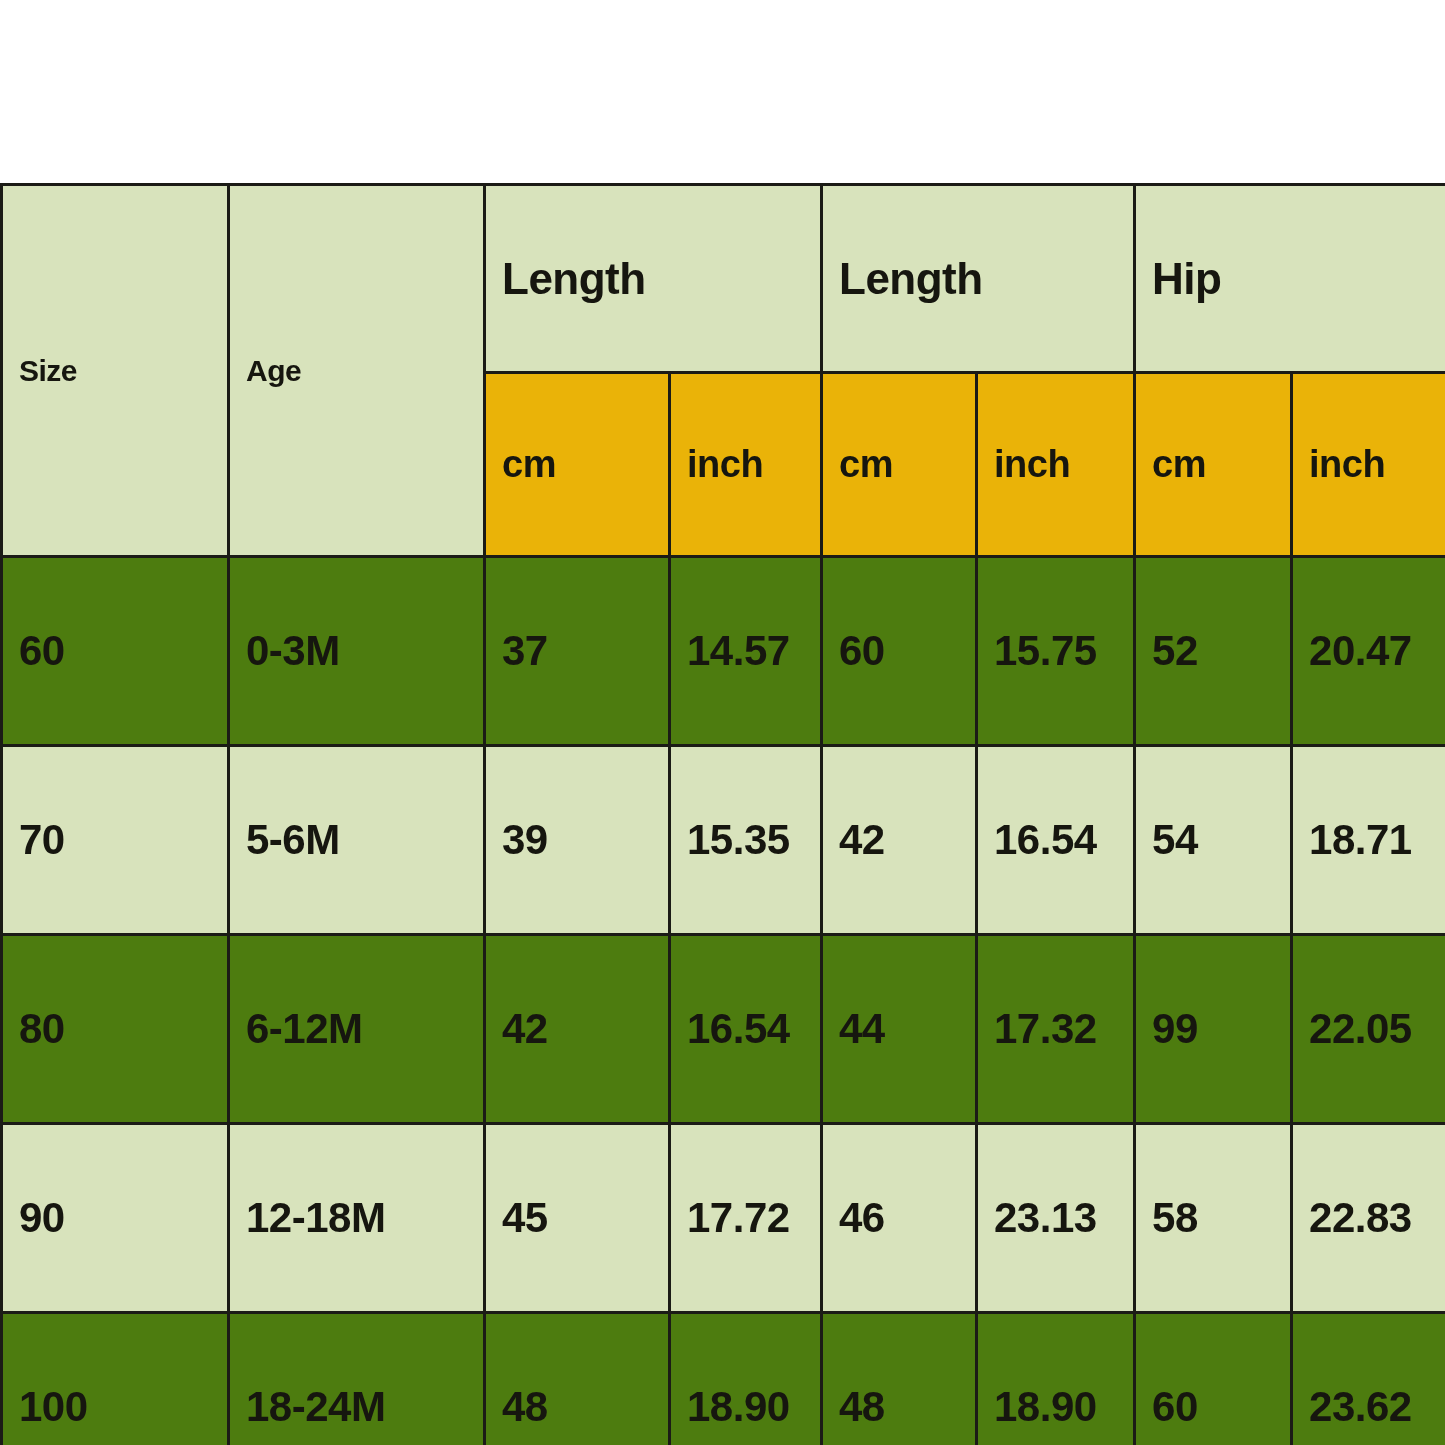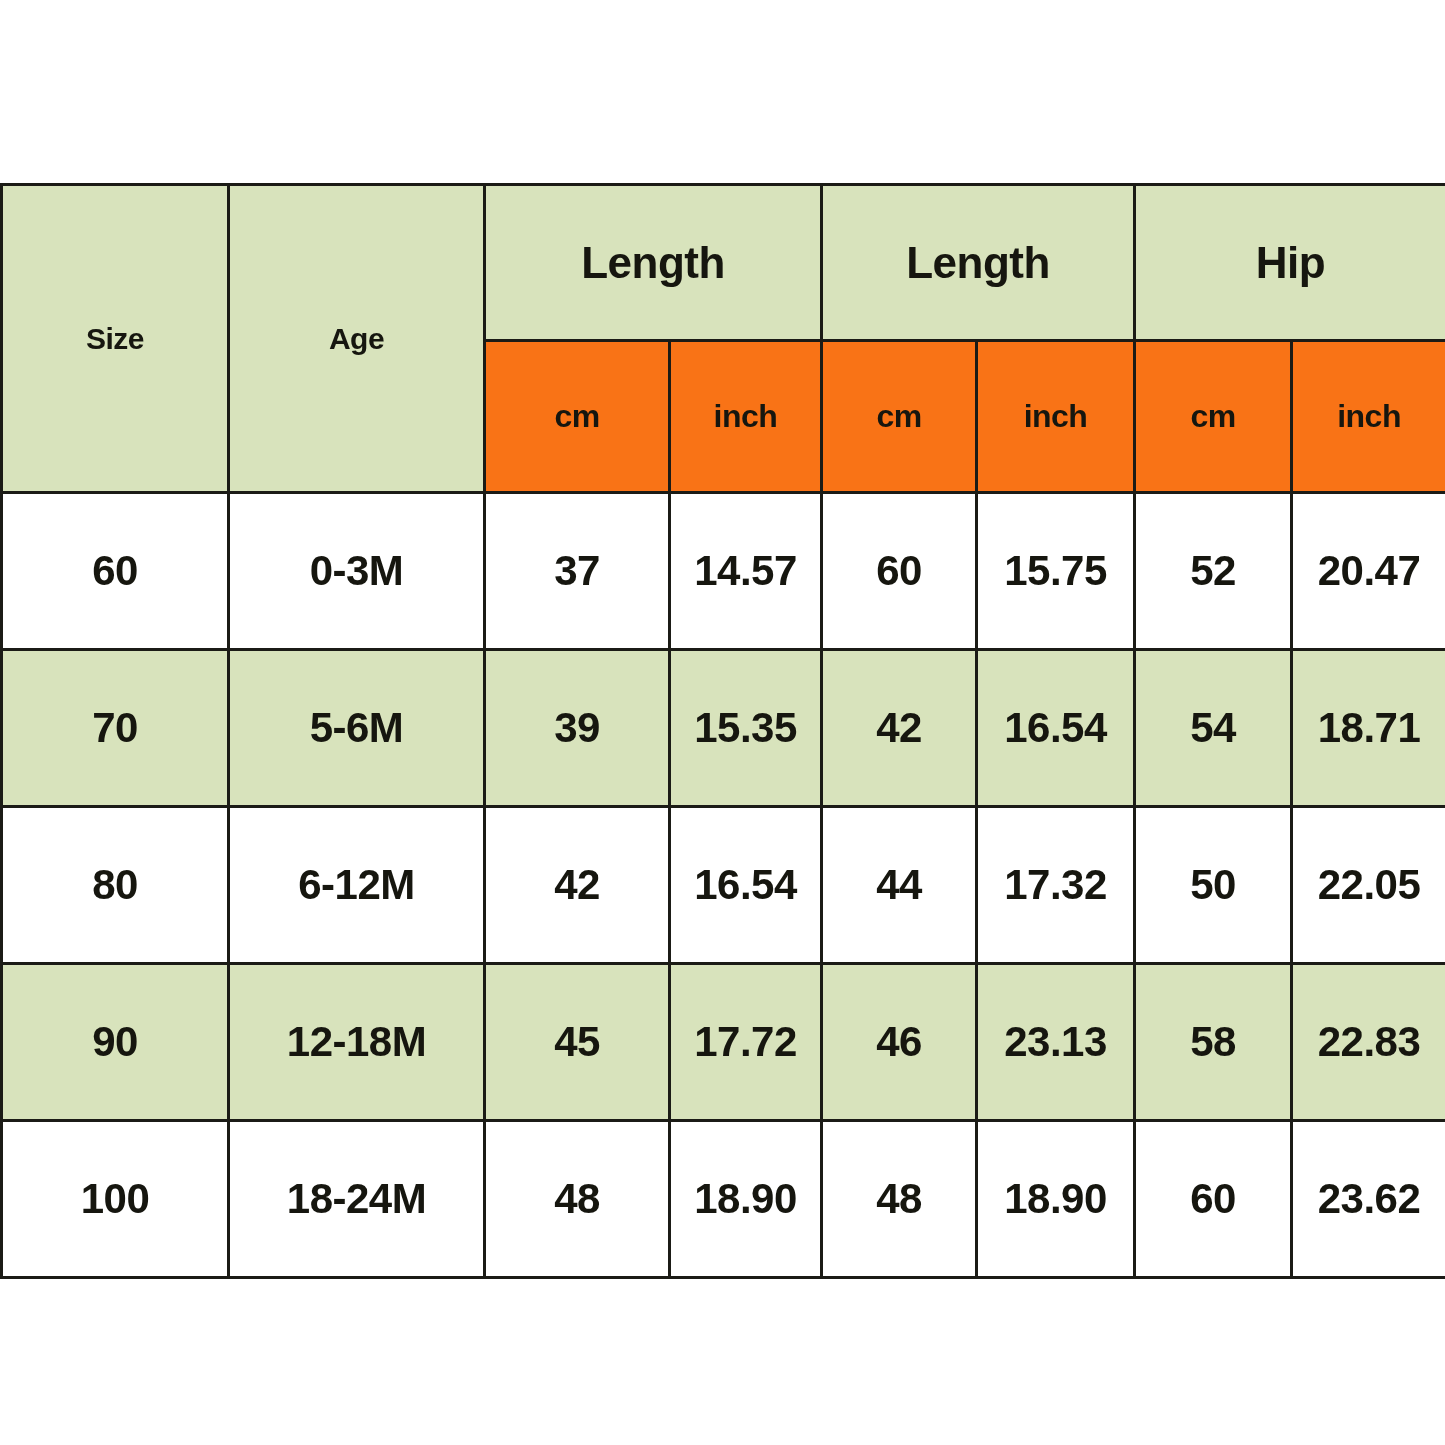"Length" table.size-chart td, table.size-chart th { padding: 0 -> 16px; text-align: center -> left }
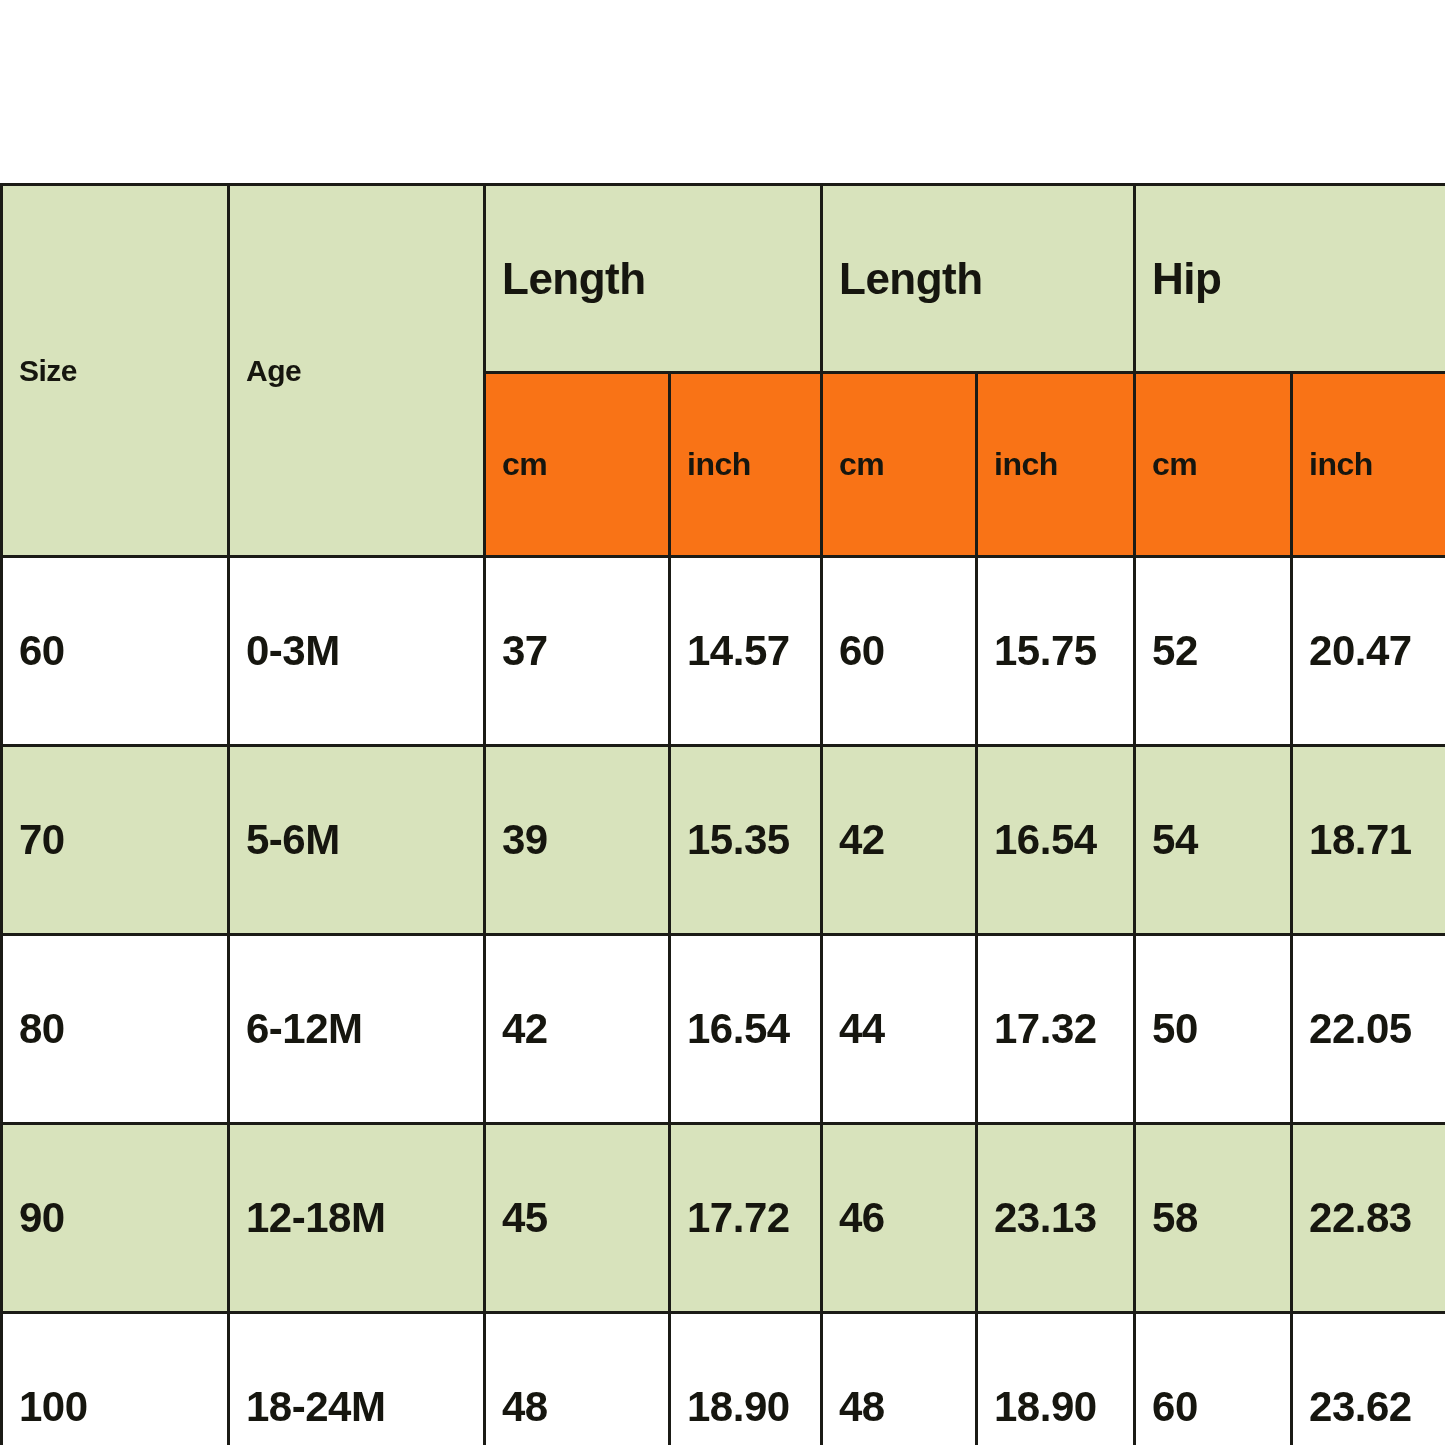"cm" th.unit-head { background: #f97316 -> #eab308; font-size: 32px -> 38px }
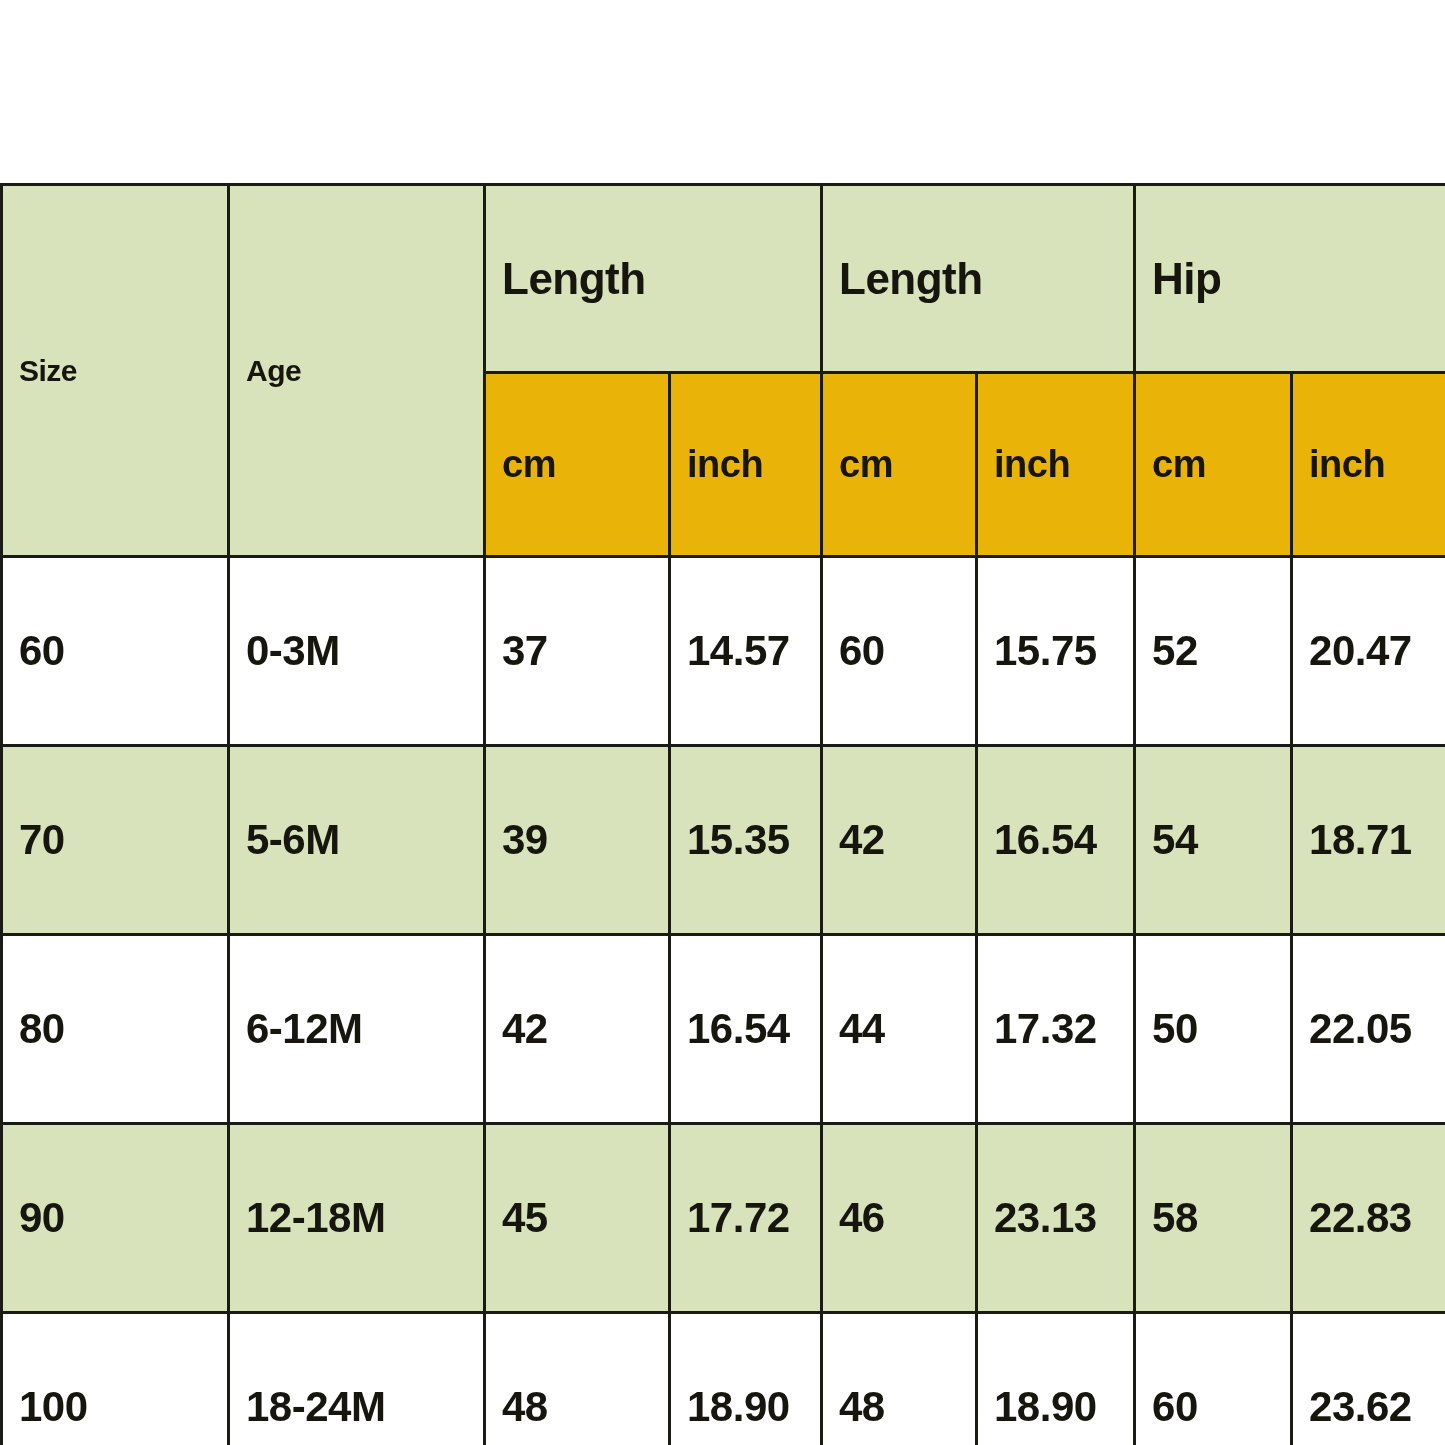"60" tr.row-light td { background: #ffffff -> #4d7c0f }
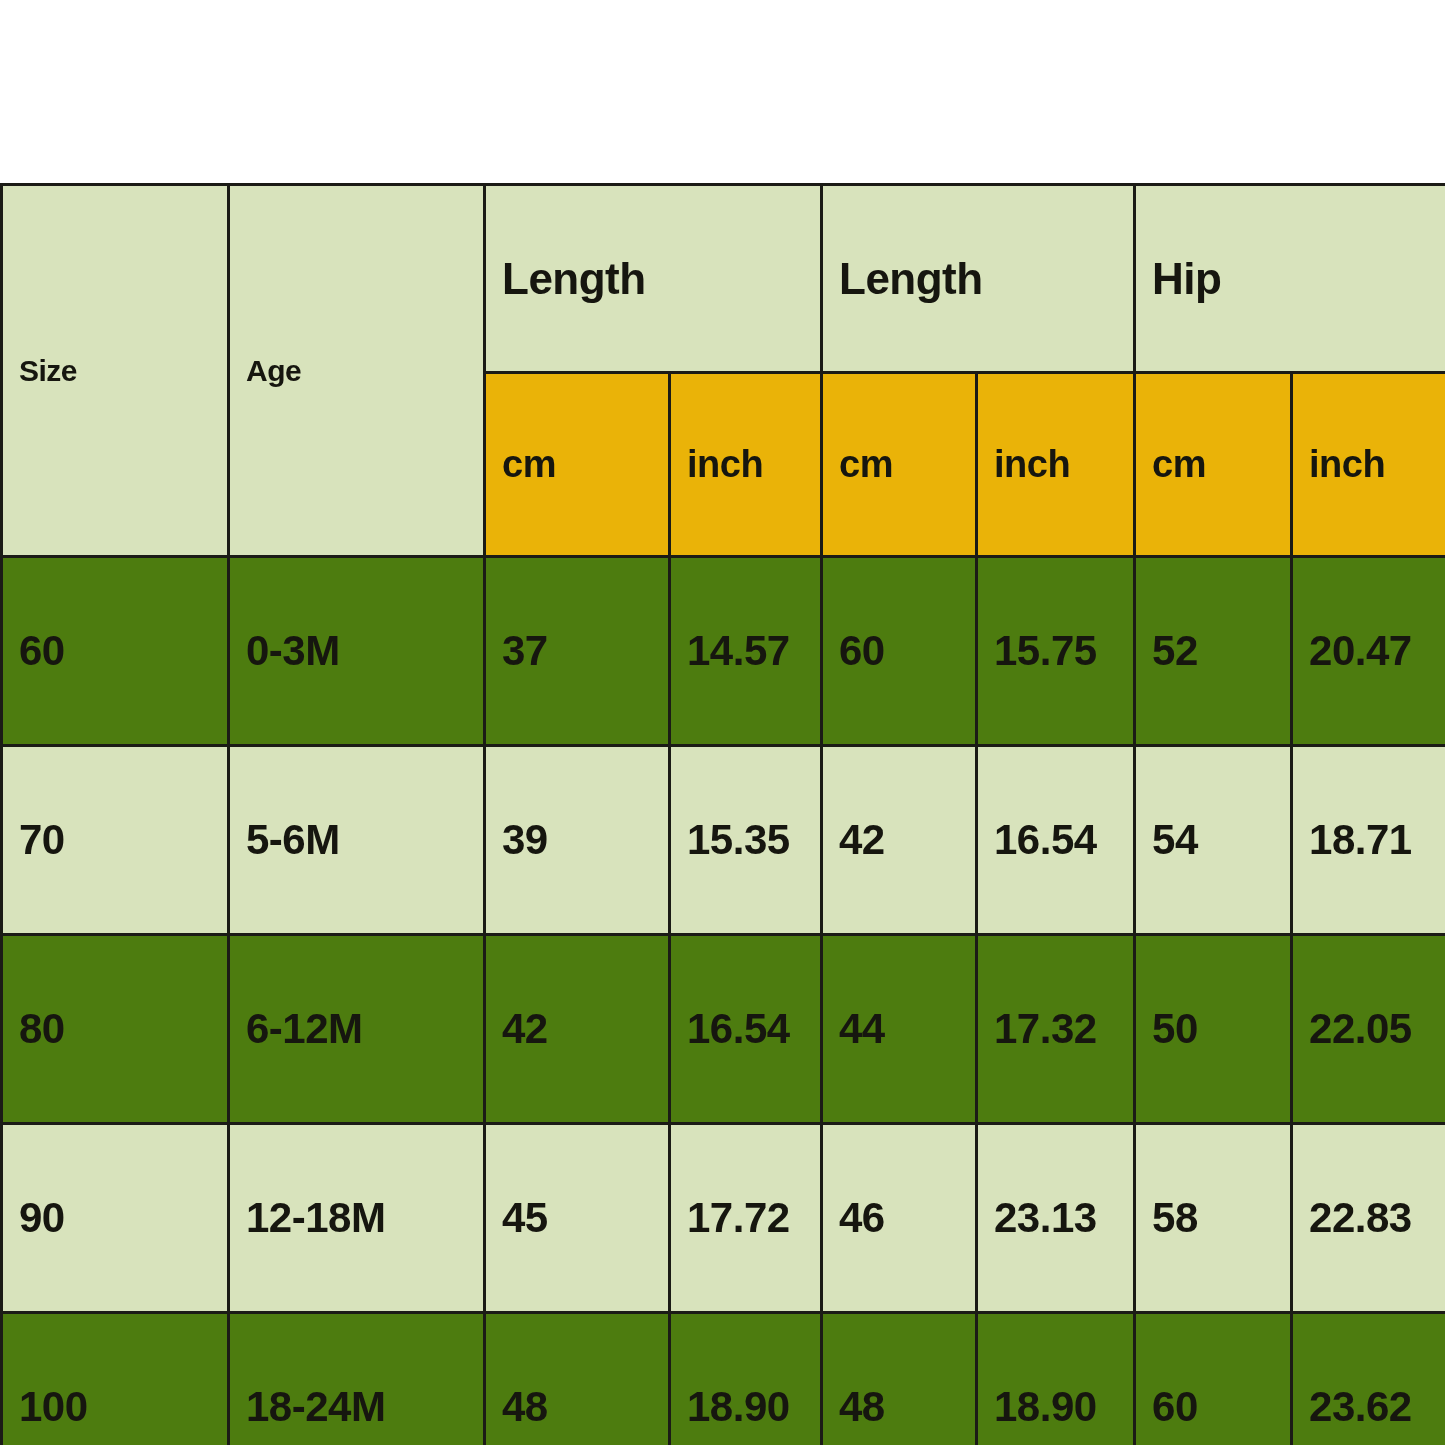"50" td { text: 50 -> 99 }
